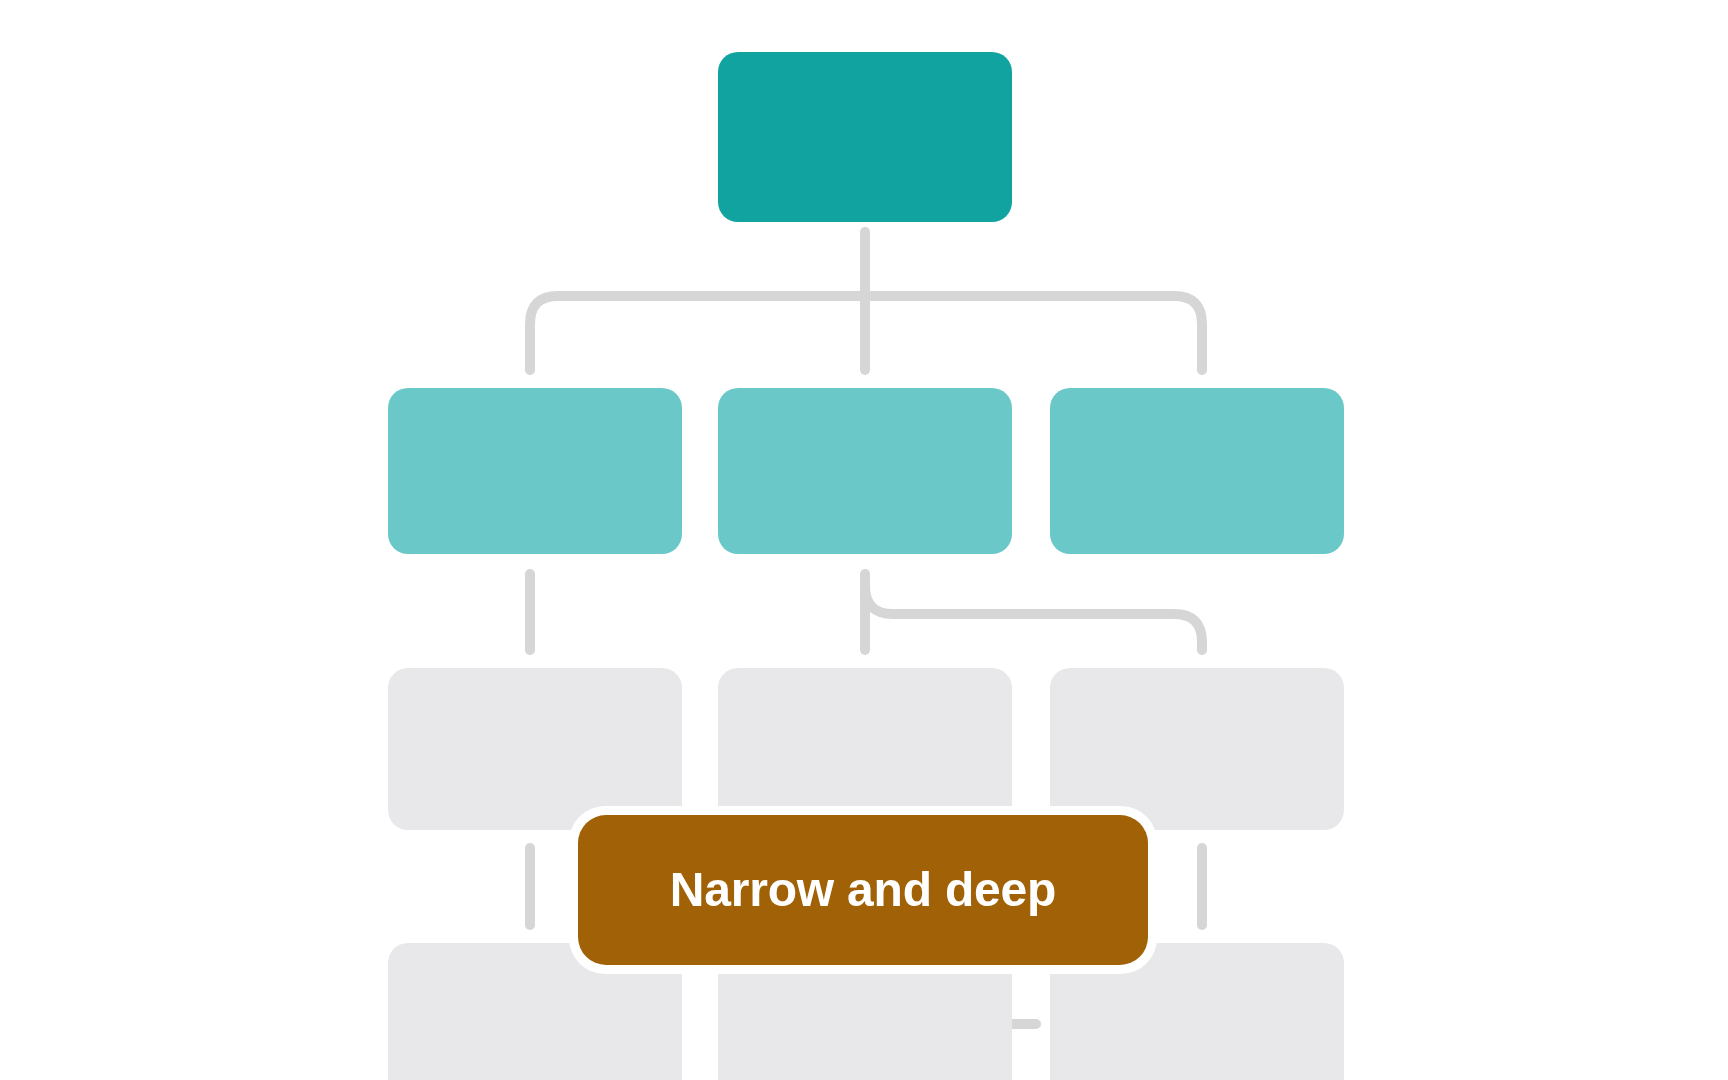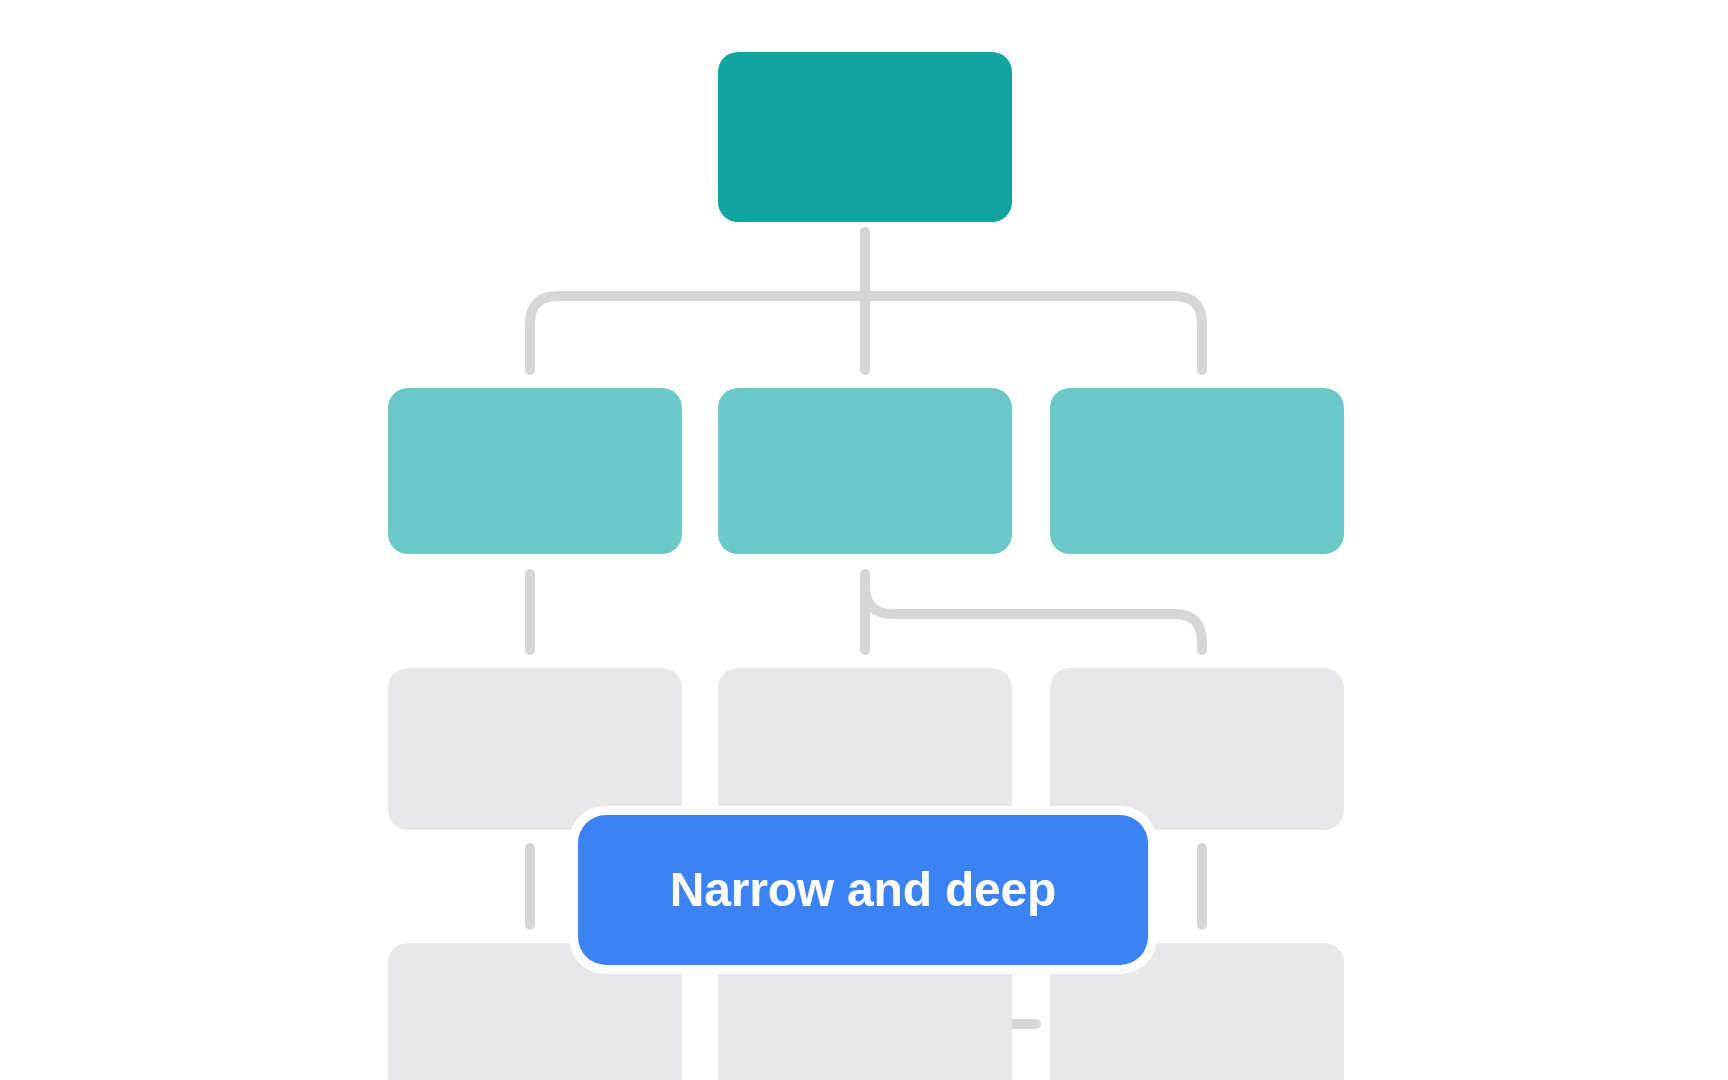"Narrow and deep" #tooltip-body { background: #3b82f6 -> #a16207 }
